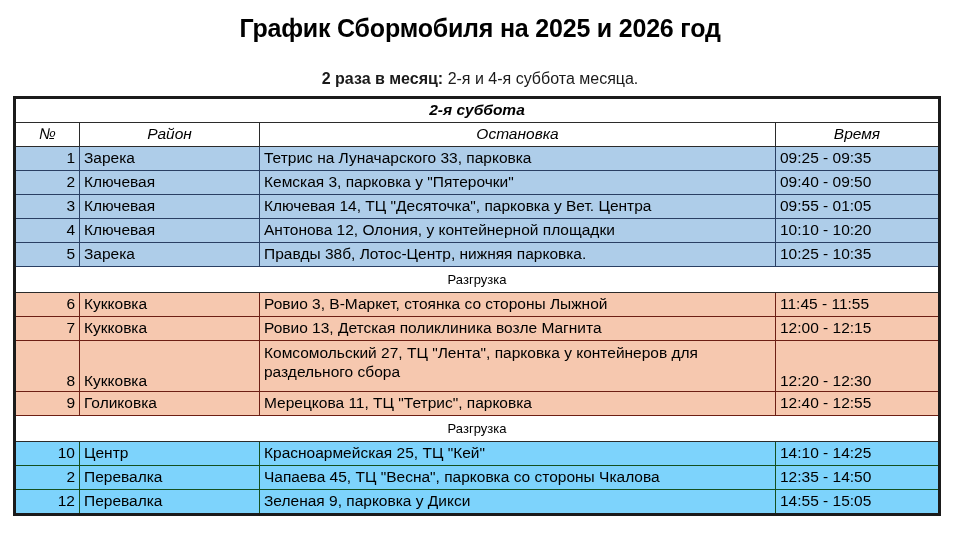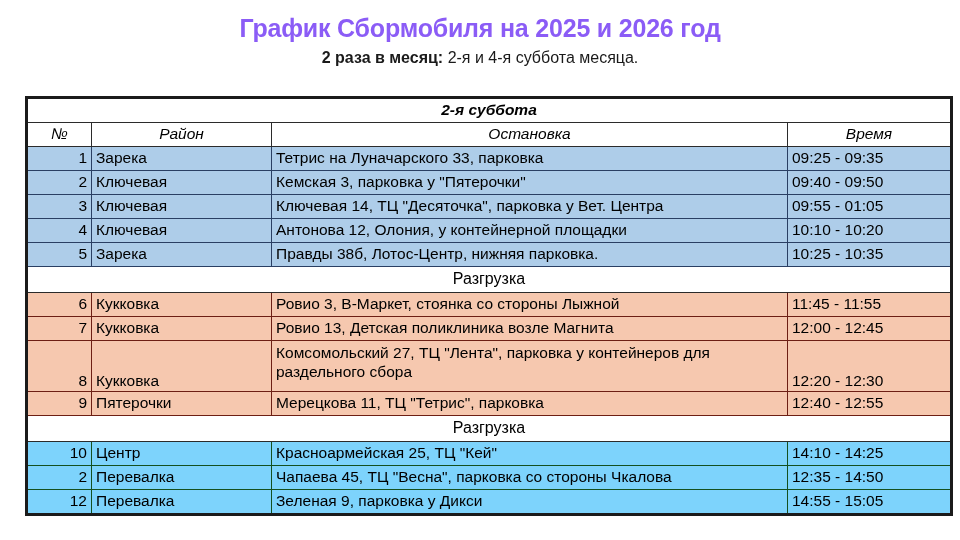"График Сбормобиля на 2025 и" .main-title { color: #8b5cf6 -> #000000 }
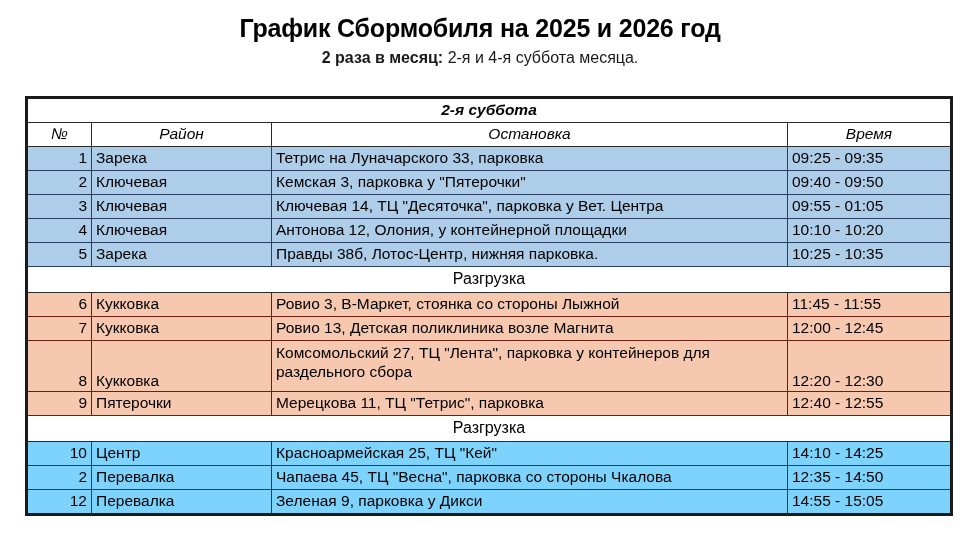"2 раза в месяц: 2-я" .sub-title { margin-top: 5px -> 26px }
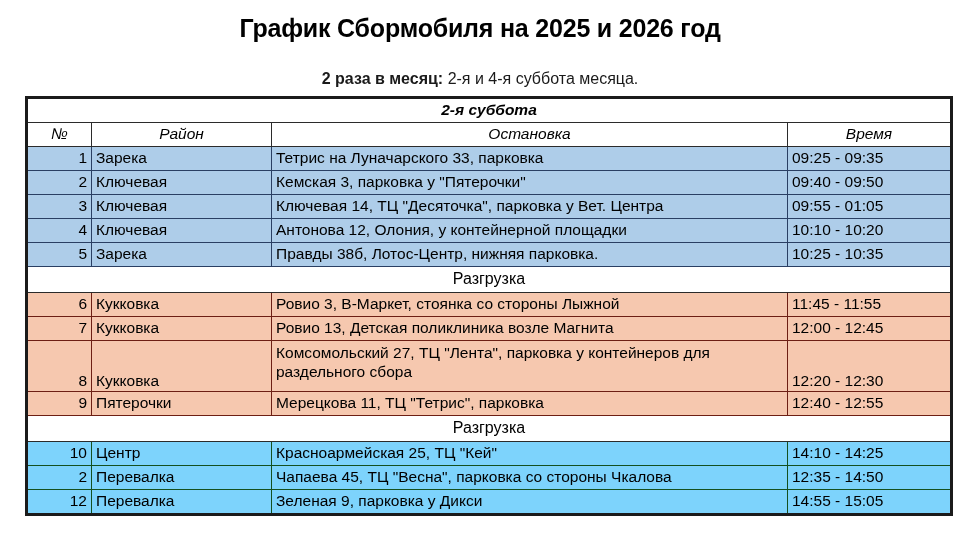"2-я суббота" .table-wrap { left: 25px -> 13px }
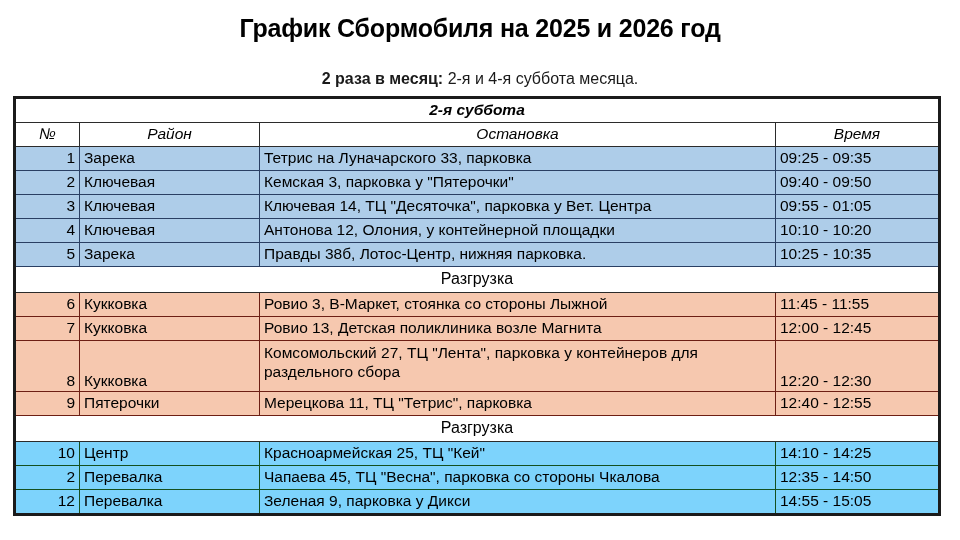"Разгрузка" tr.sep-row td { font-size: 16px -> 13px }
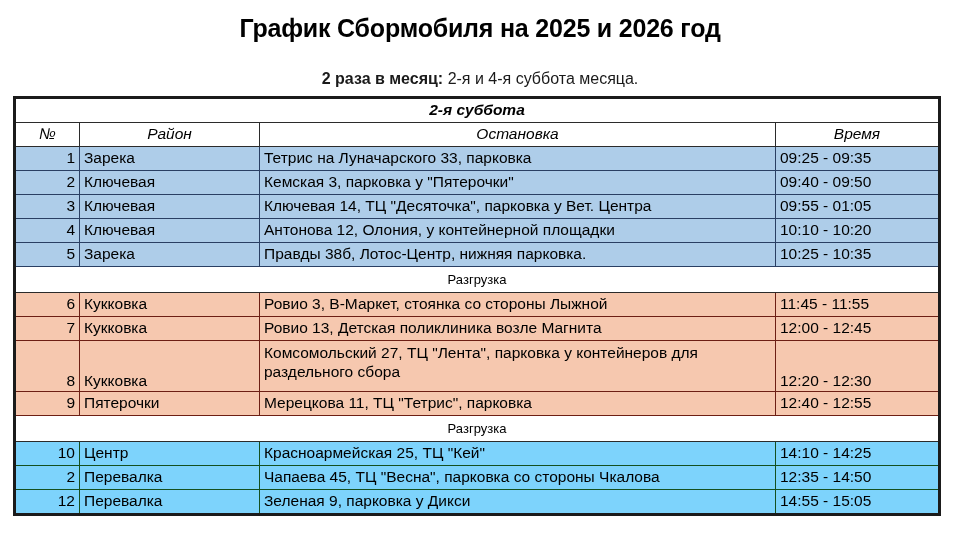"12:00 - 12:45" td.cell-time { text: 12:45 -> 12:15 }
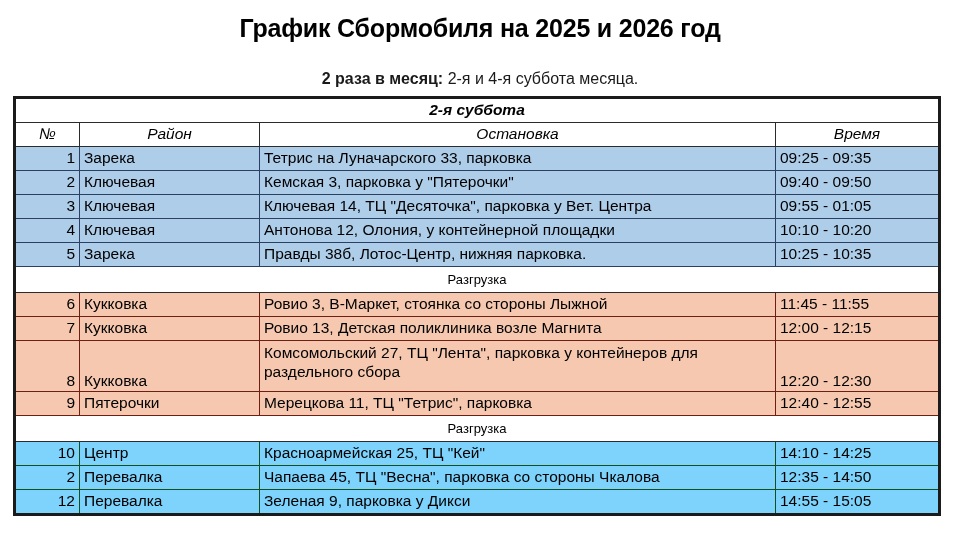"Пятерочки" td.cell-dist { text: Пятерочки -> Голиковка }
